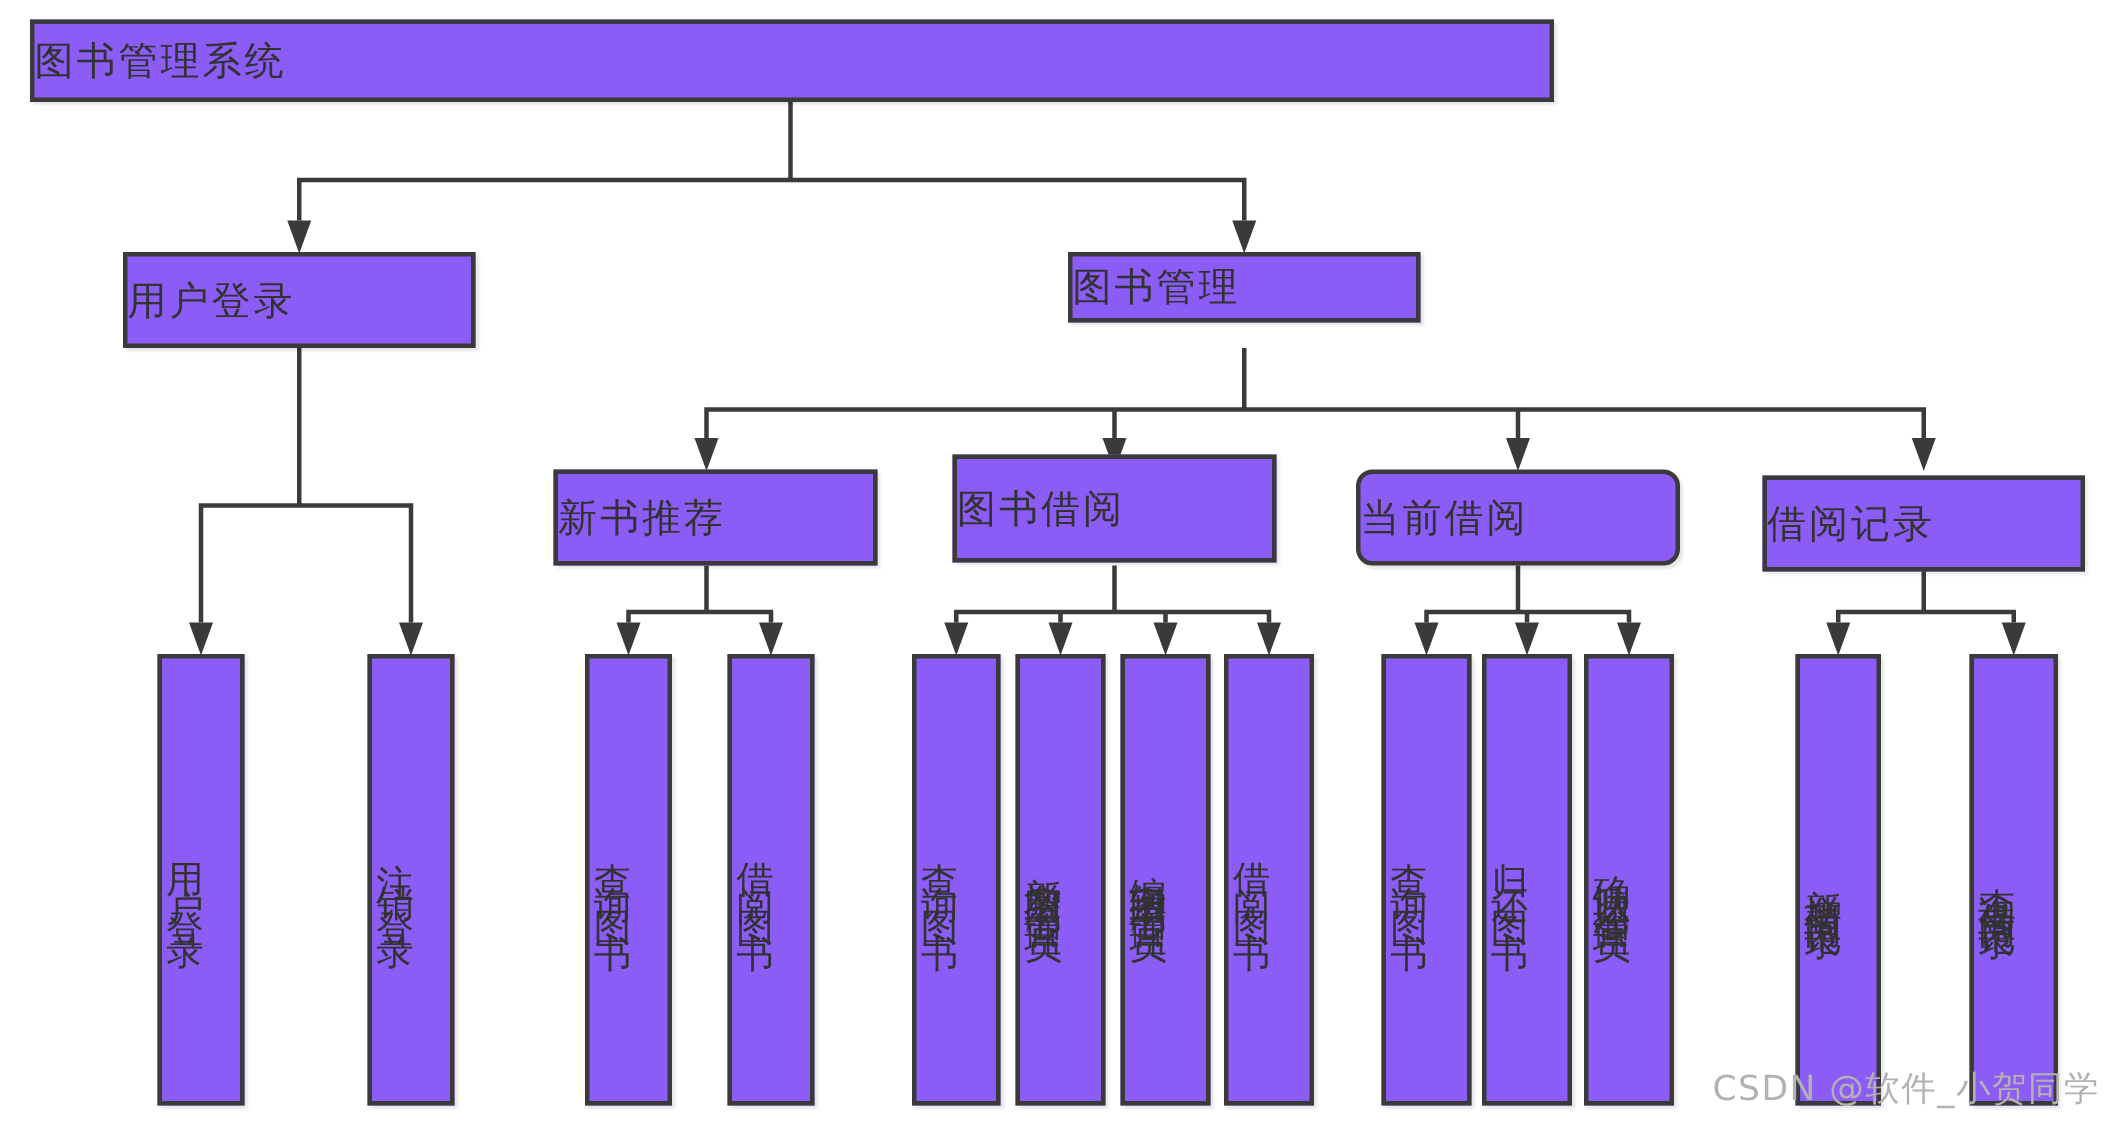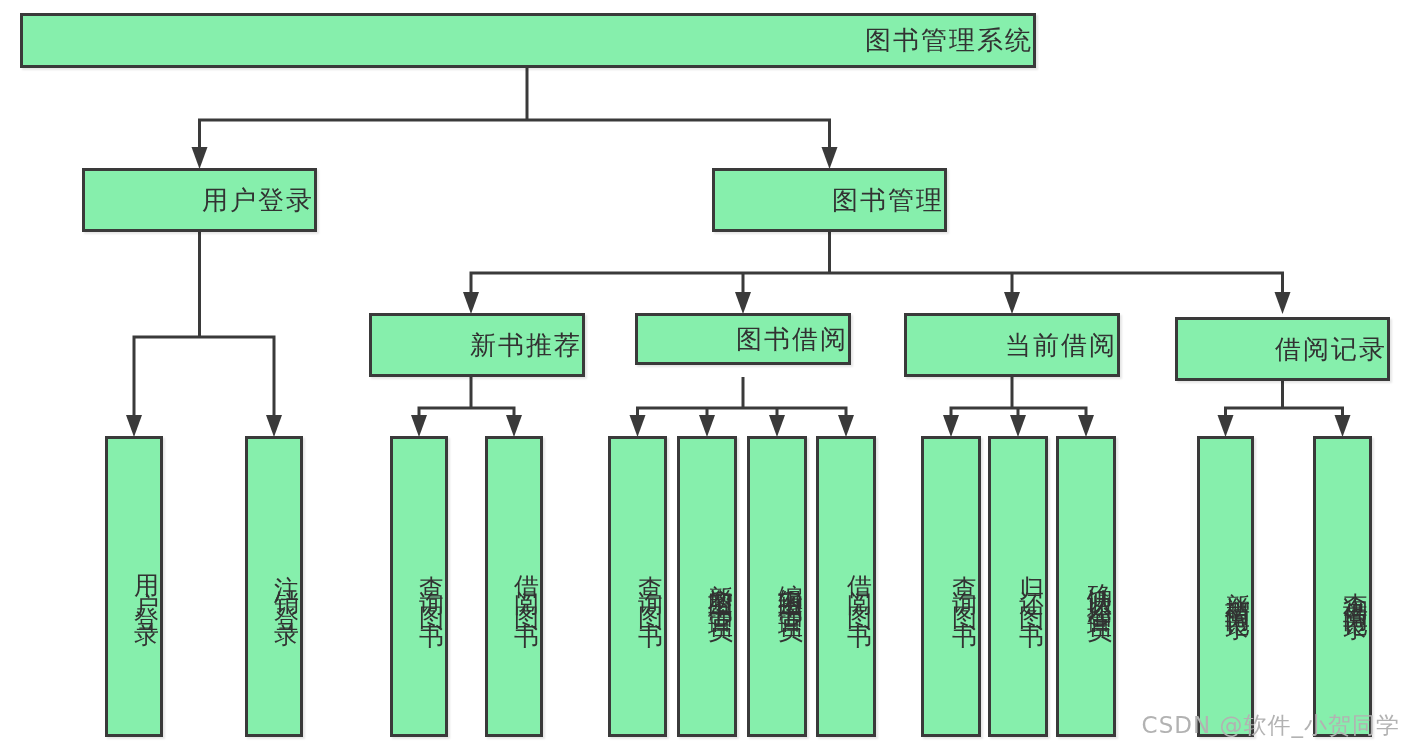"图书管理系统" .node { background: #86efac -> #8b5cf6; justify-content: flex-end -> flex-start }
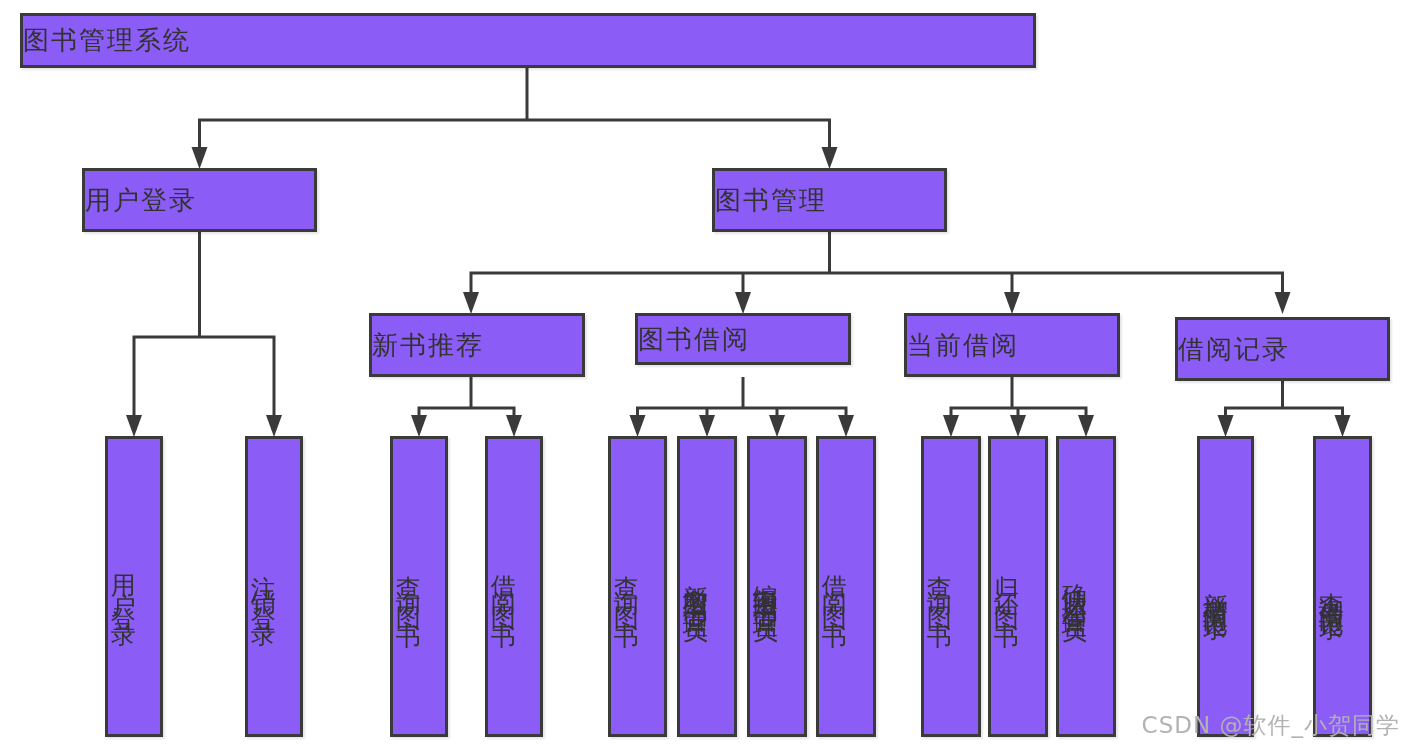"图书管理" div.node { height: 64px -> 47px }
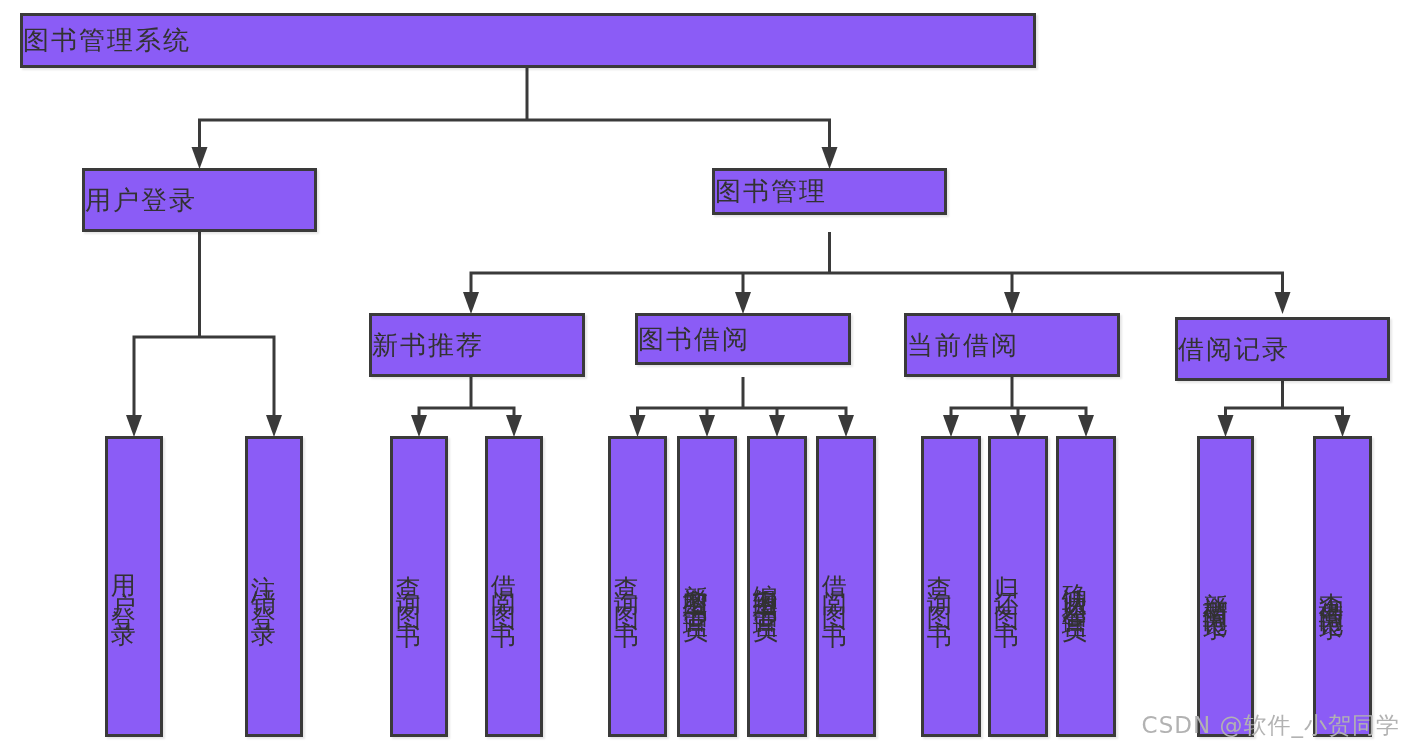"图书借阅" div.node { height: 52px -> 72px; top: 313px -> 303px }
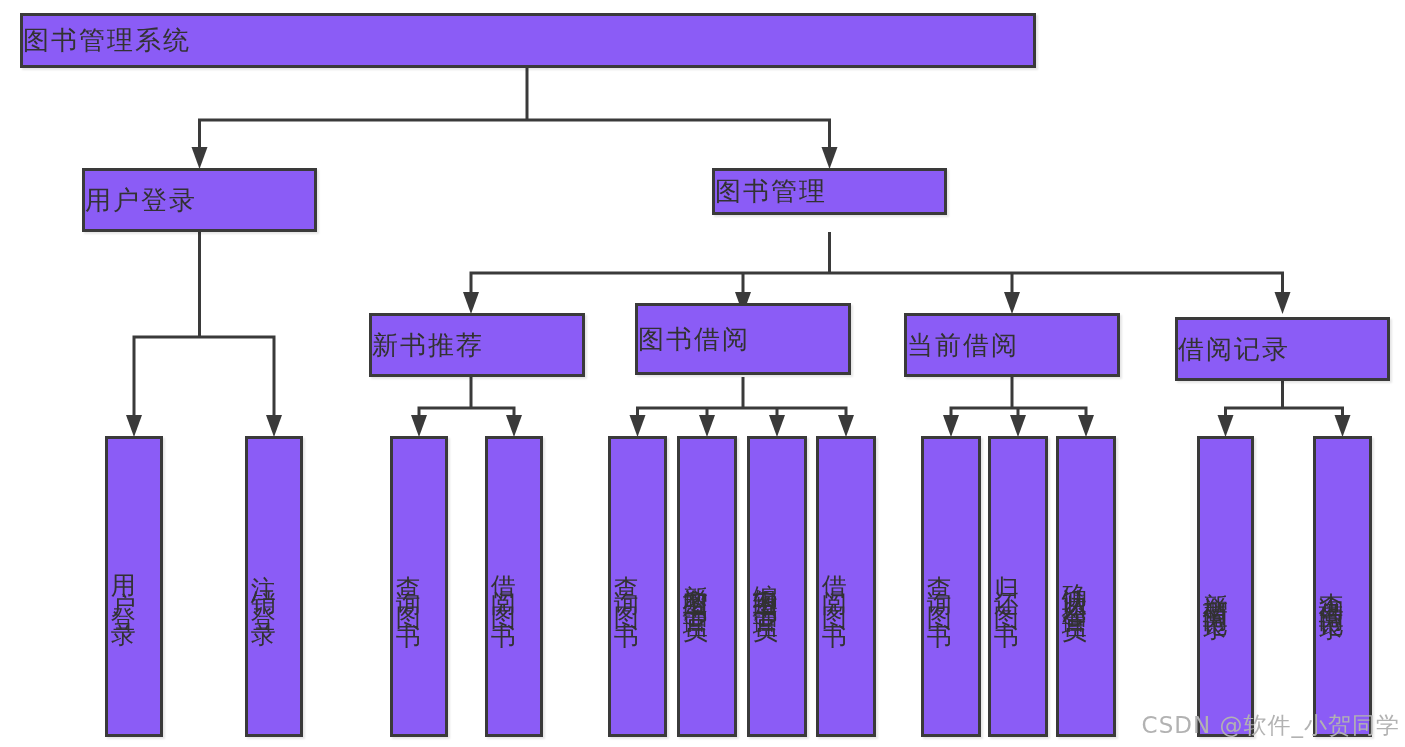"当前借阅" div.node { border-radius: none -> 11px }
